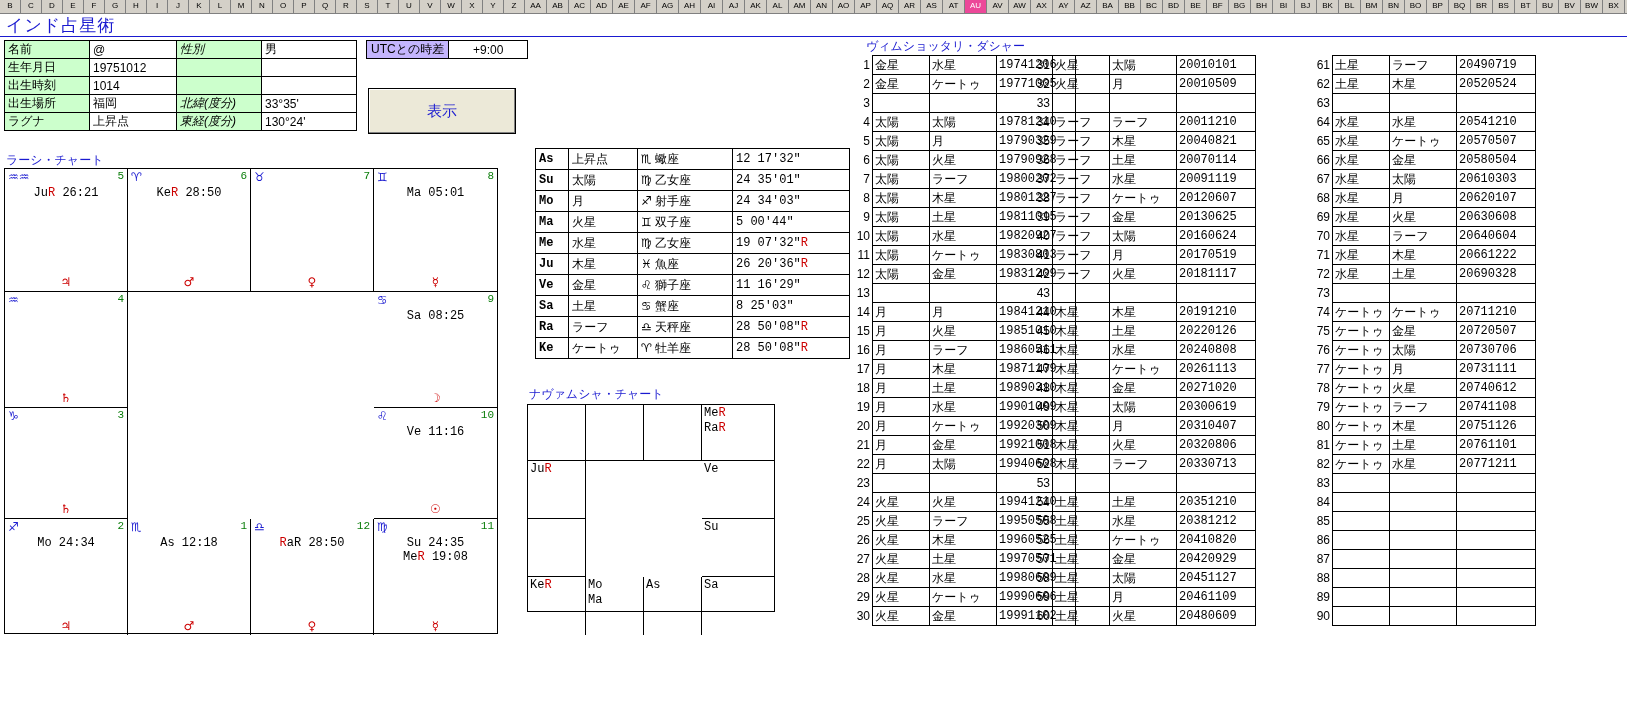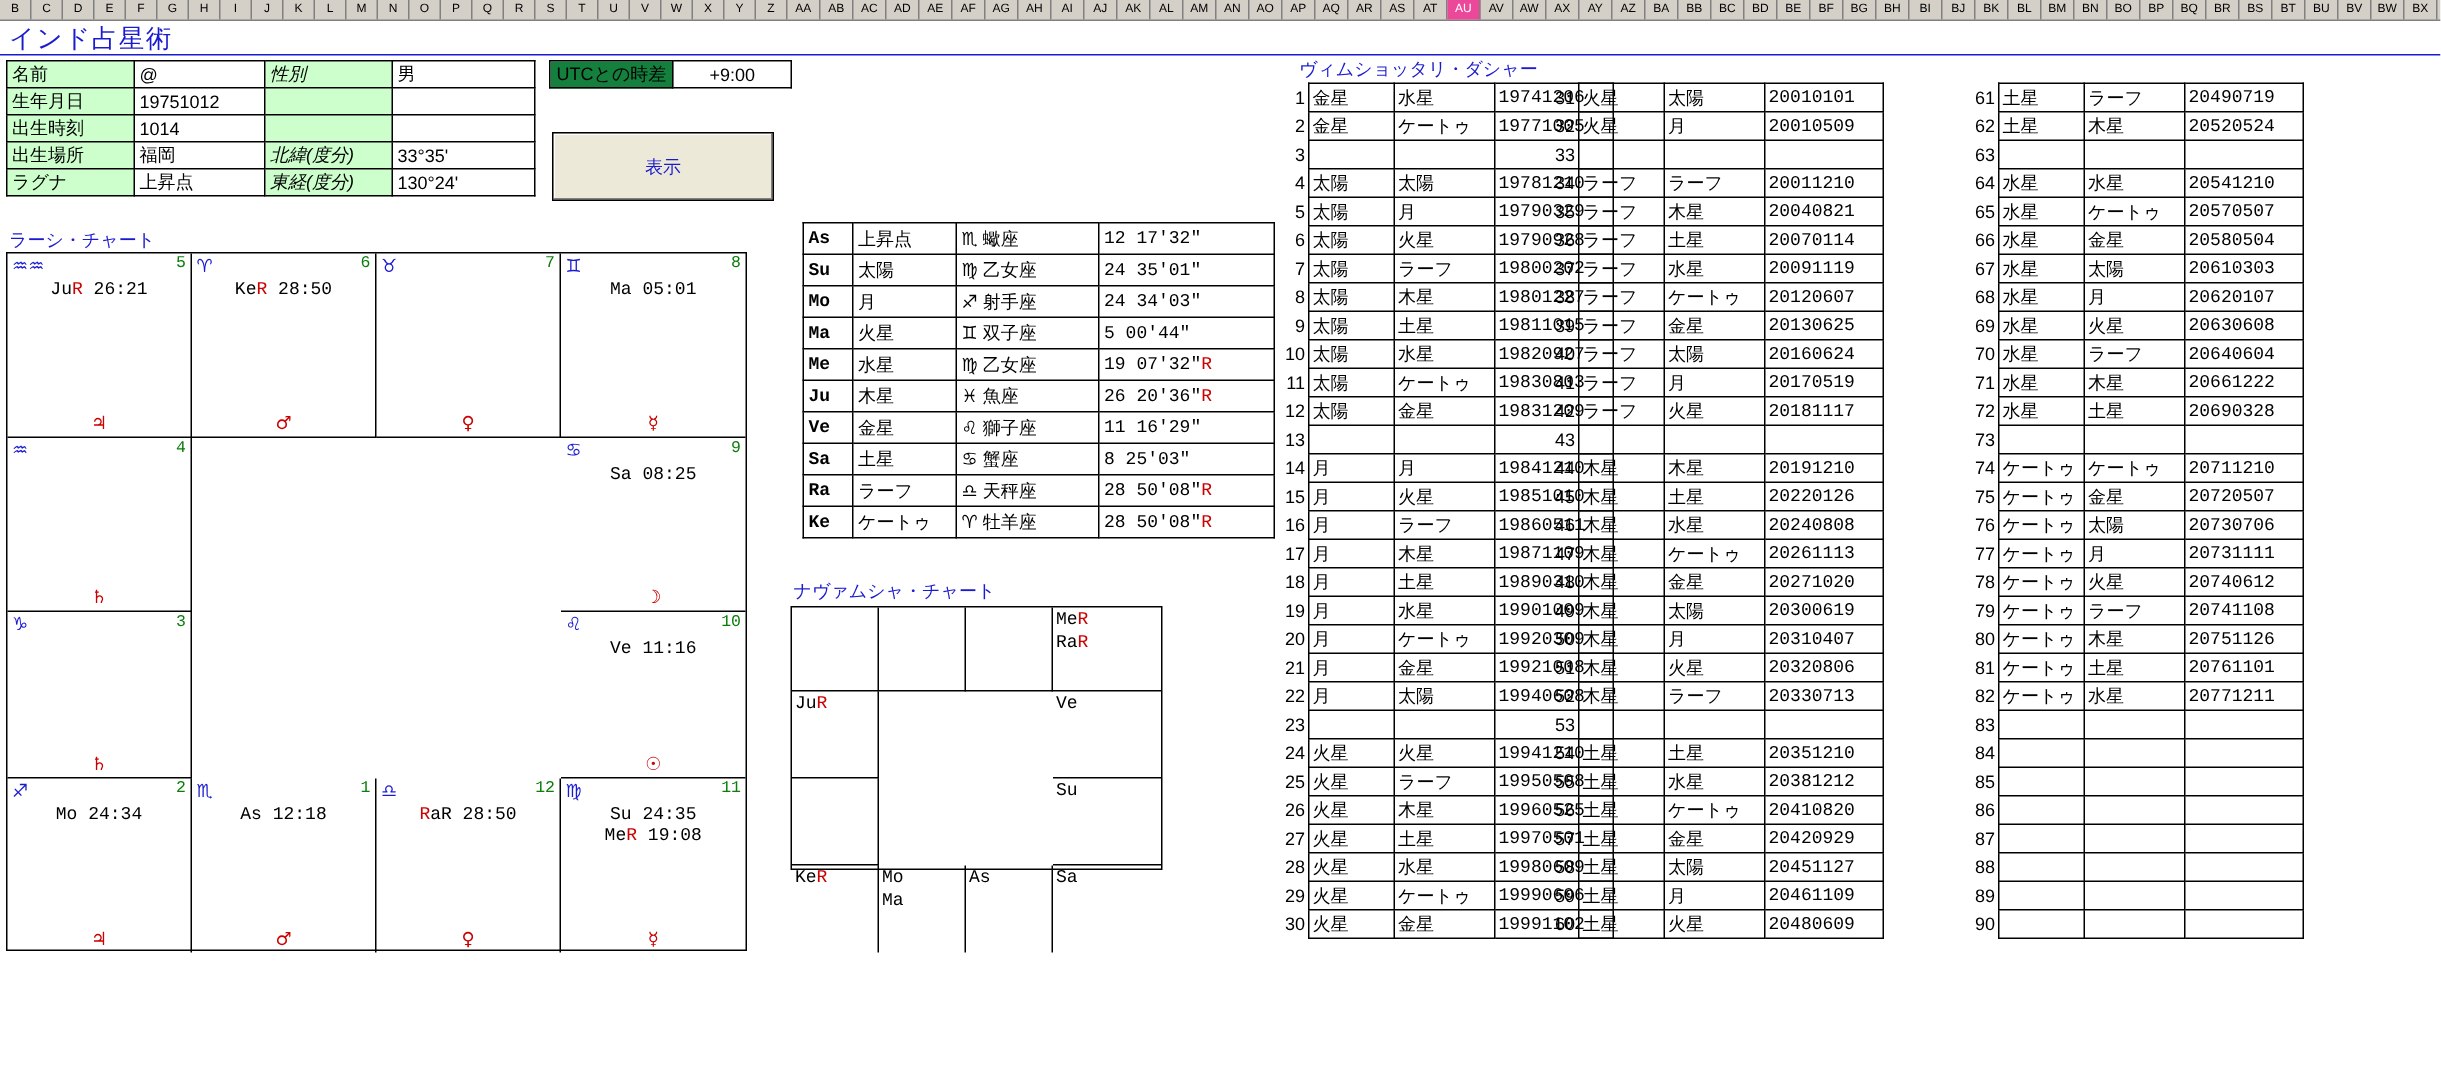"UTCとの時差" .utclbl { background: #15803d -> #c4b5fd }
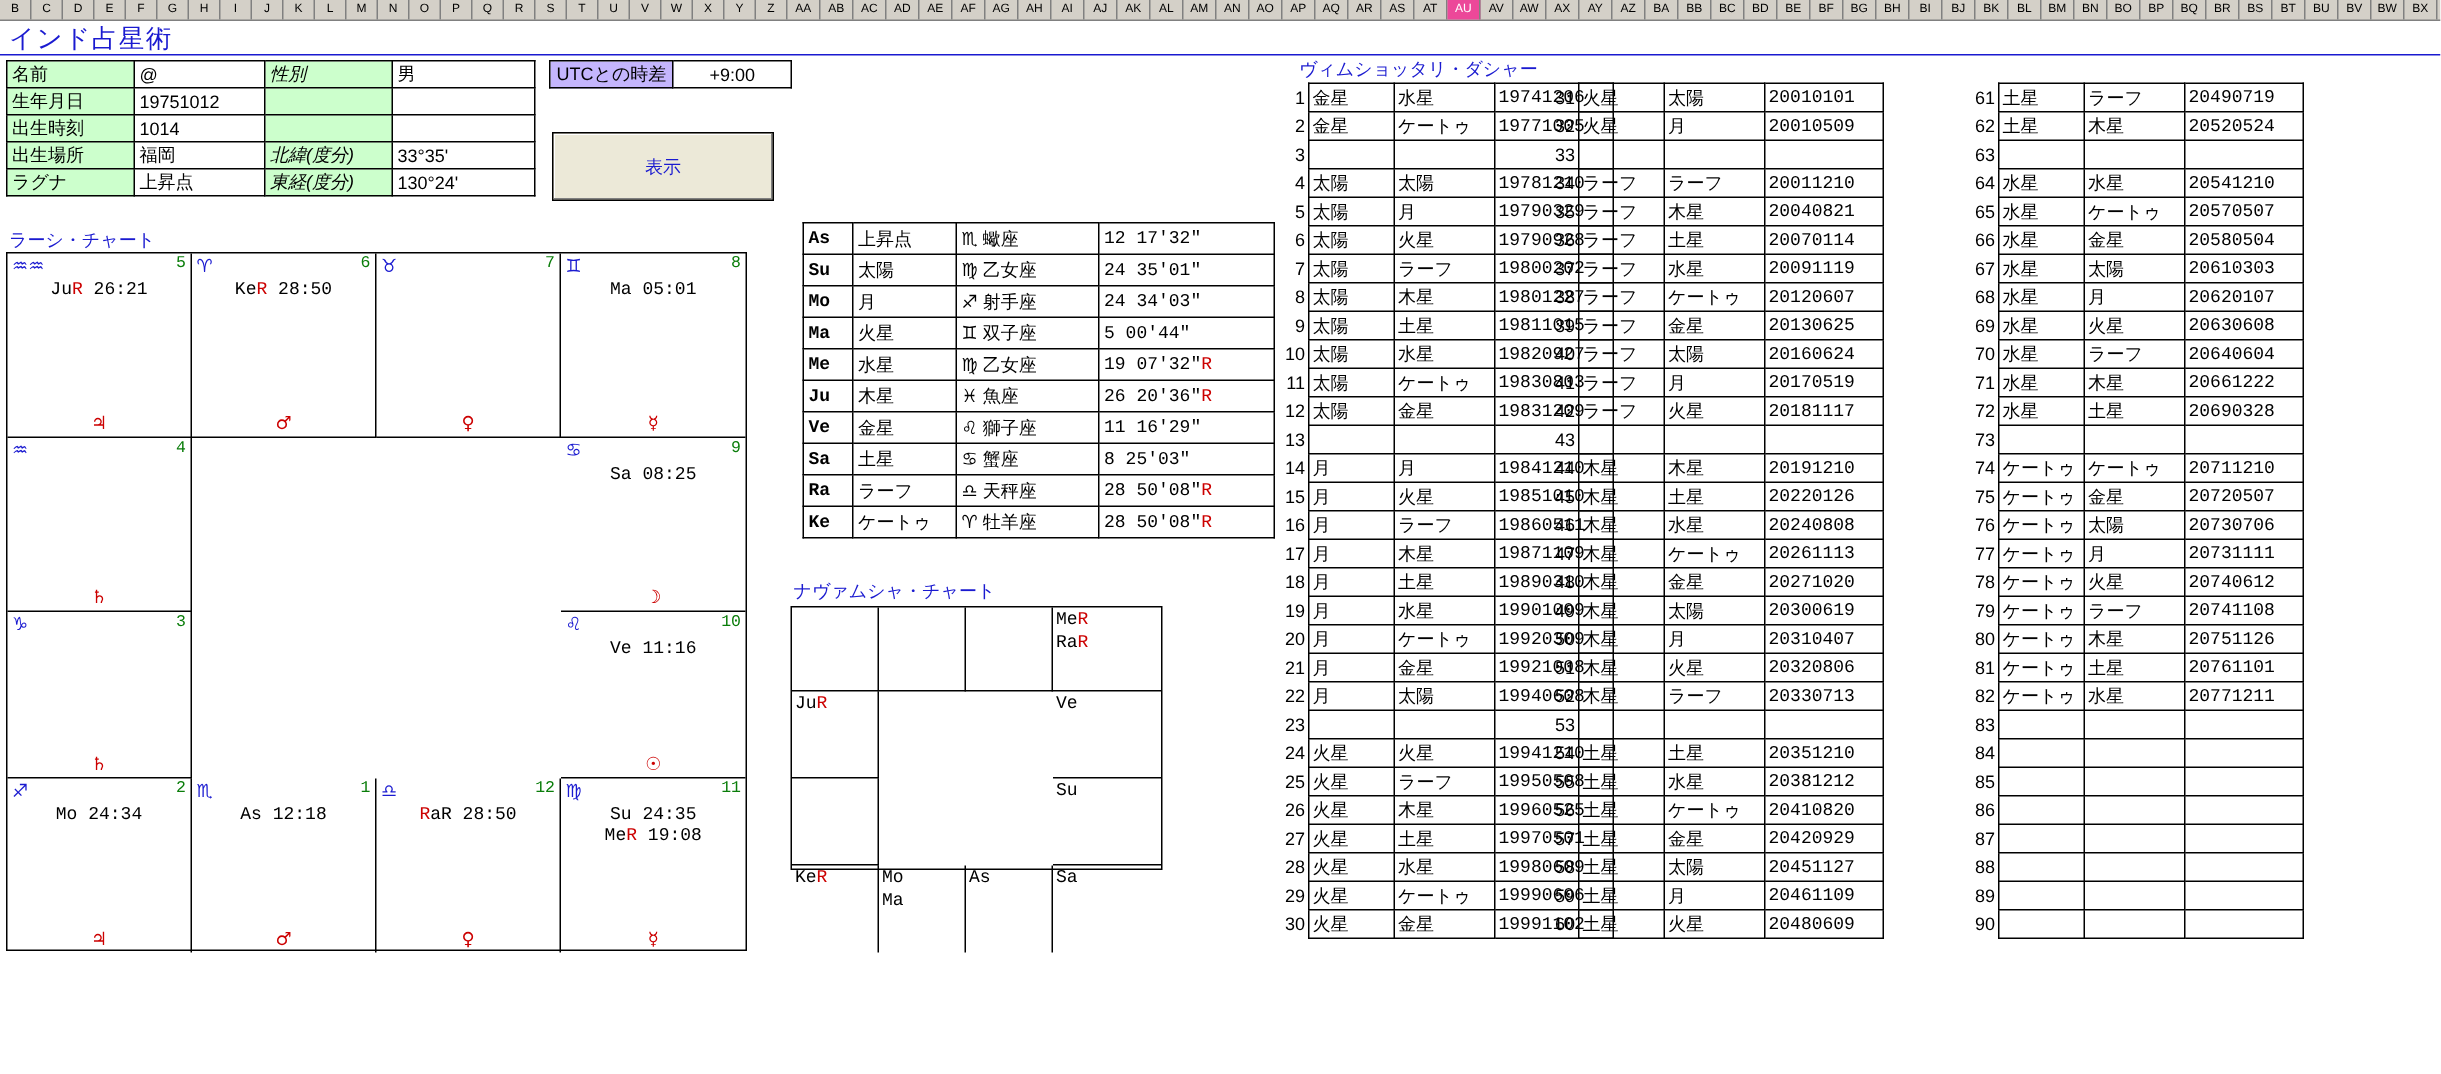"表示" .showbtn { font-size: 12px -> 15px }
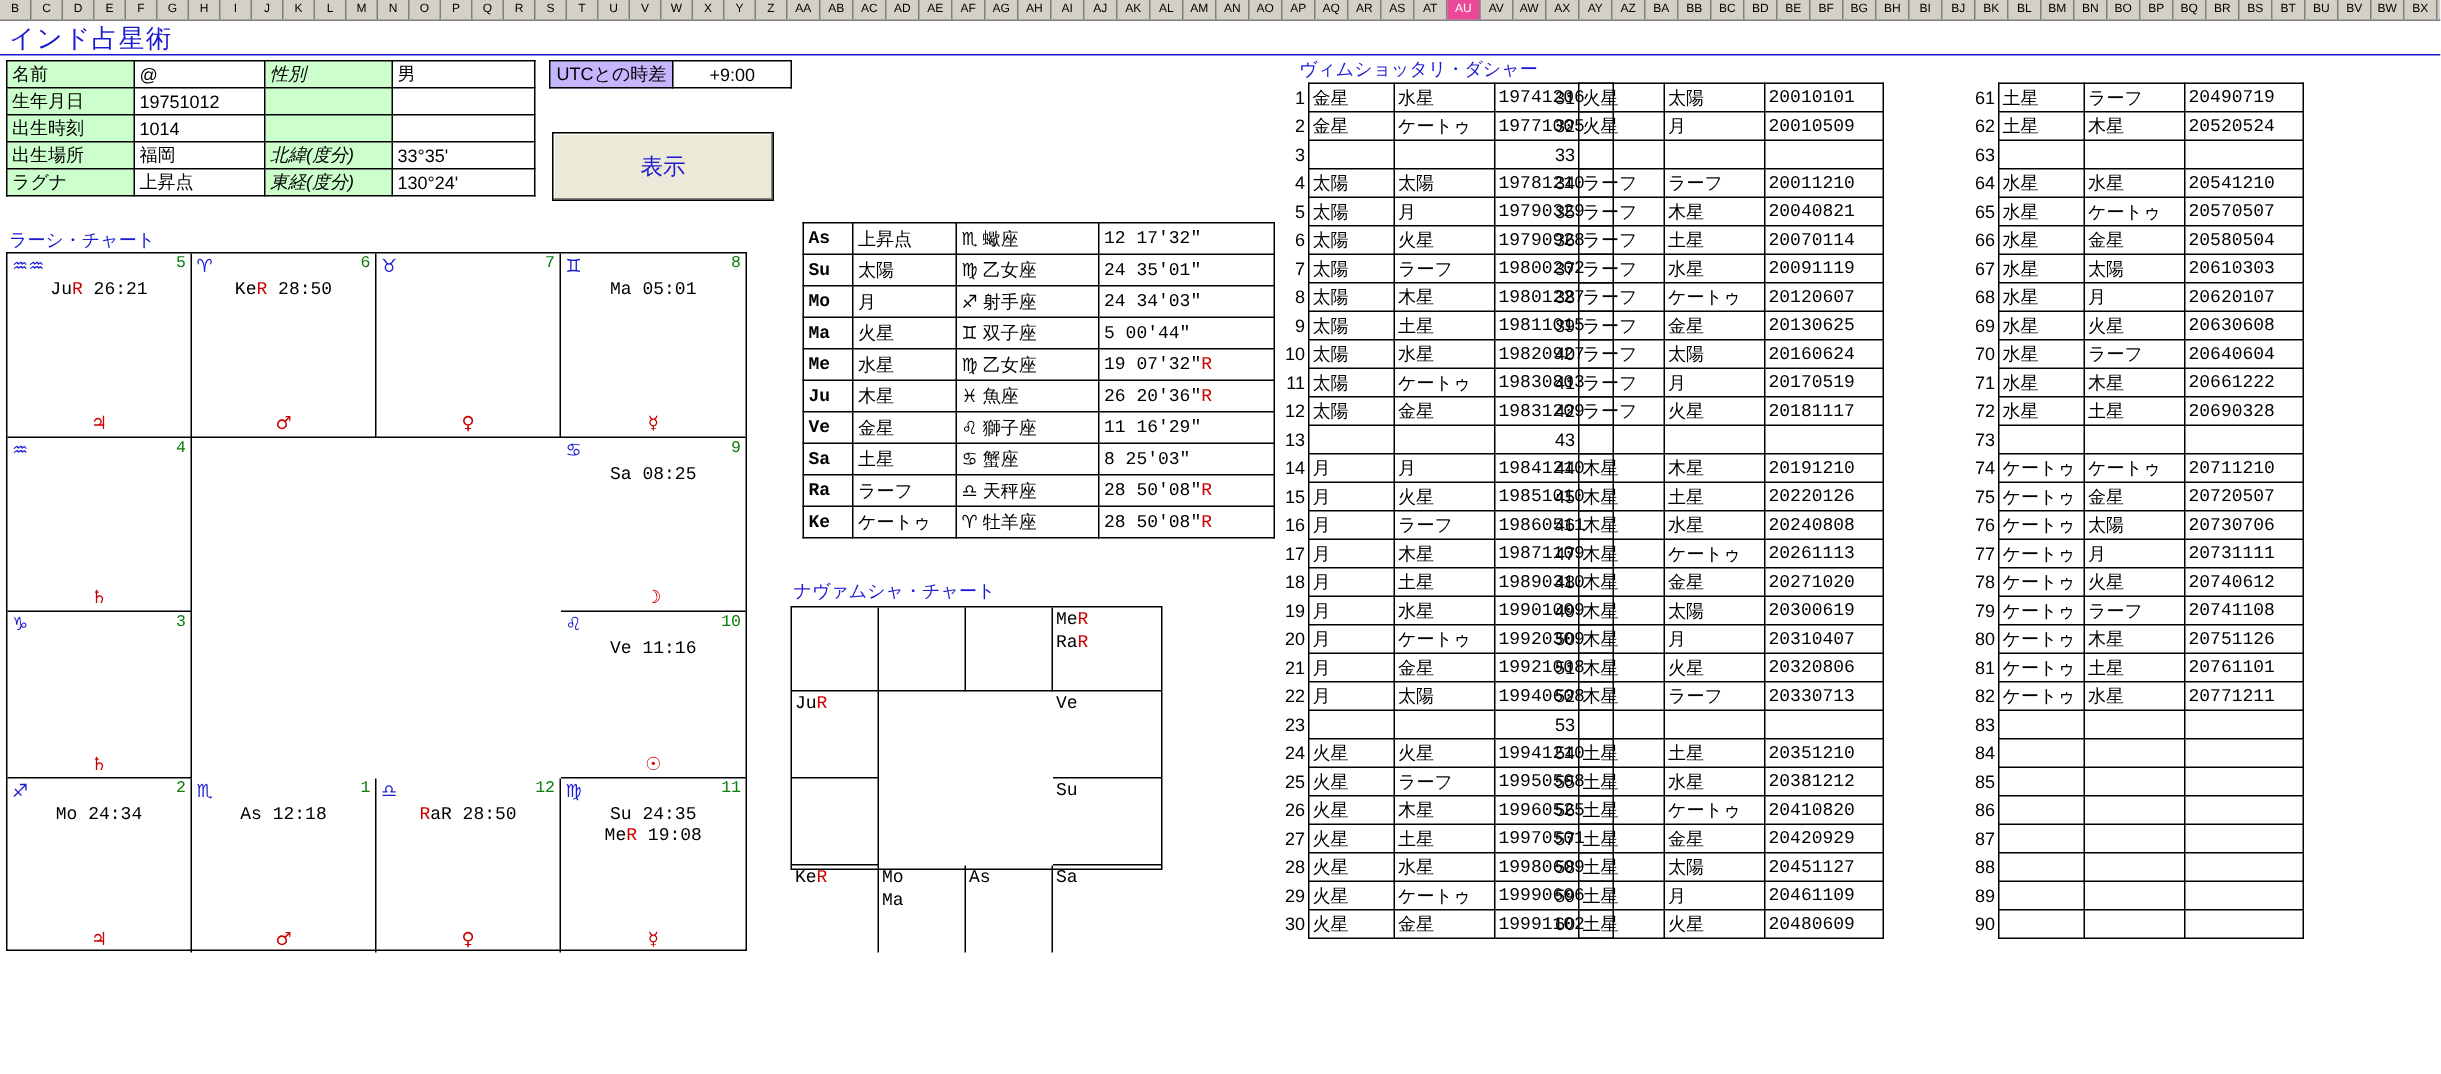"MeR" .nchart { height: 176px -> 208px }
